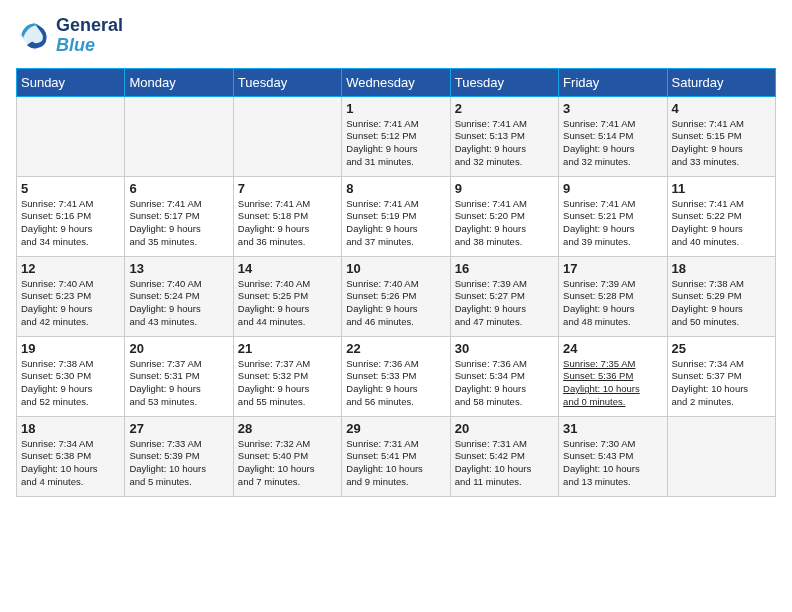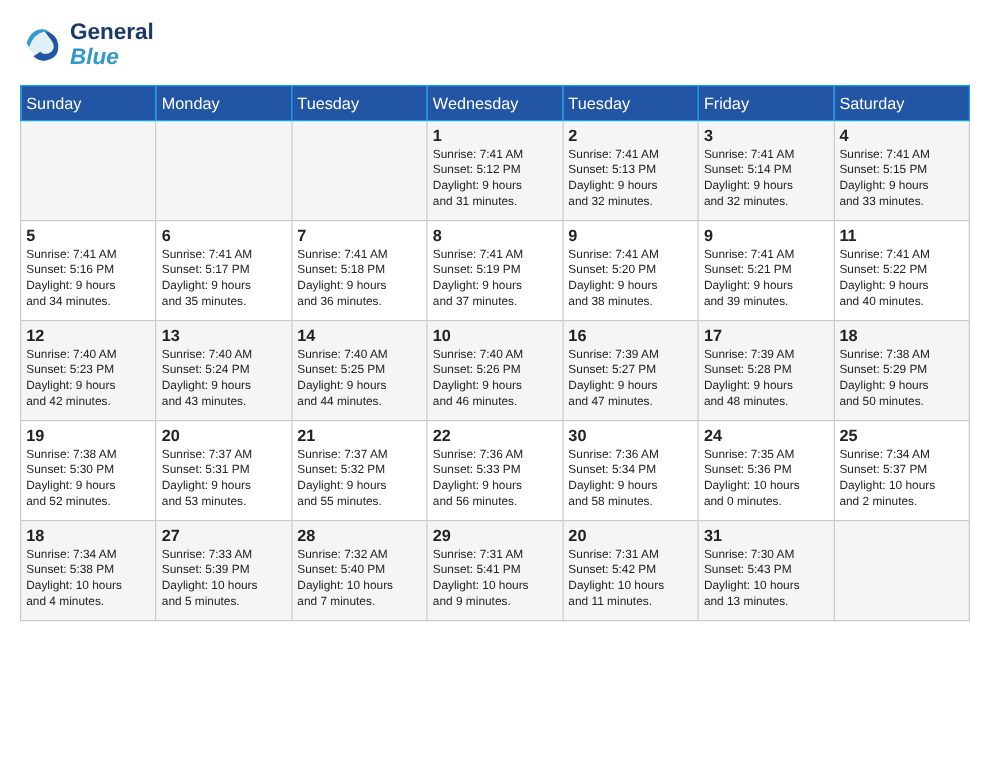"Sunrise: 7:35 AM" div.cell-text { text-decoration: none -> underline }
